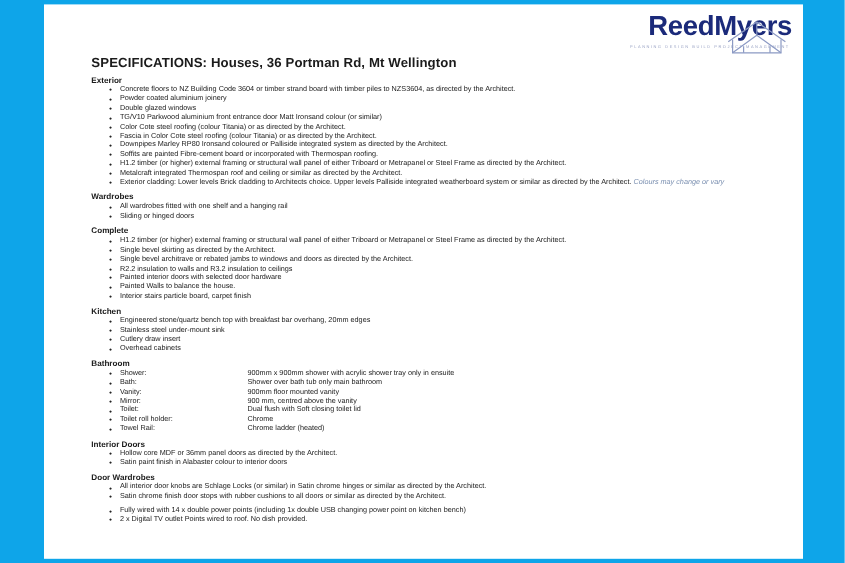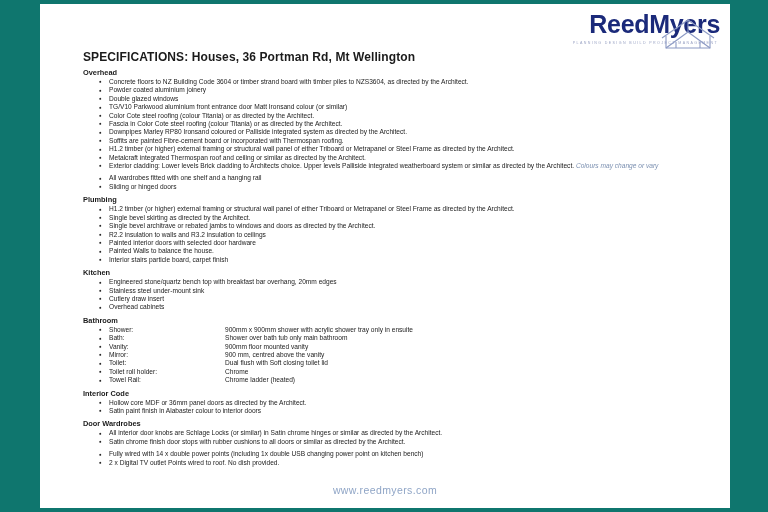"ReedMyers" #page { background: #0f766e -> #0ea5e9 }
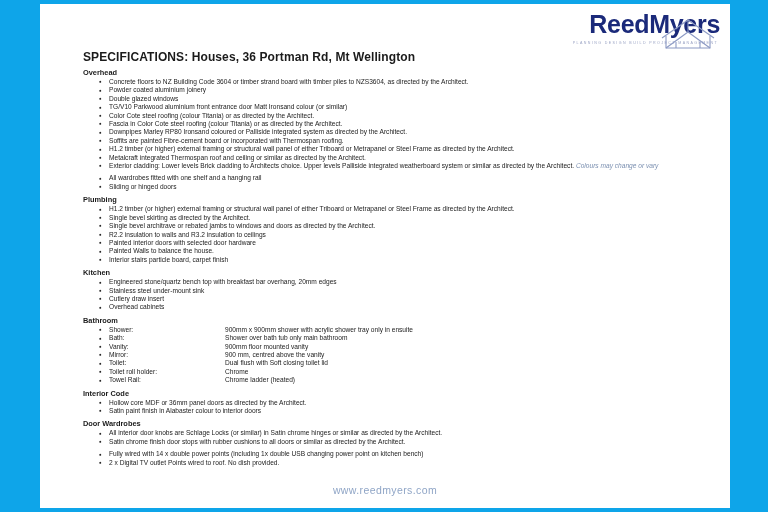"Overhead" div.sec-head { text: Overhead -> Exterior }
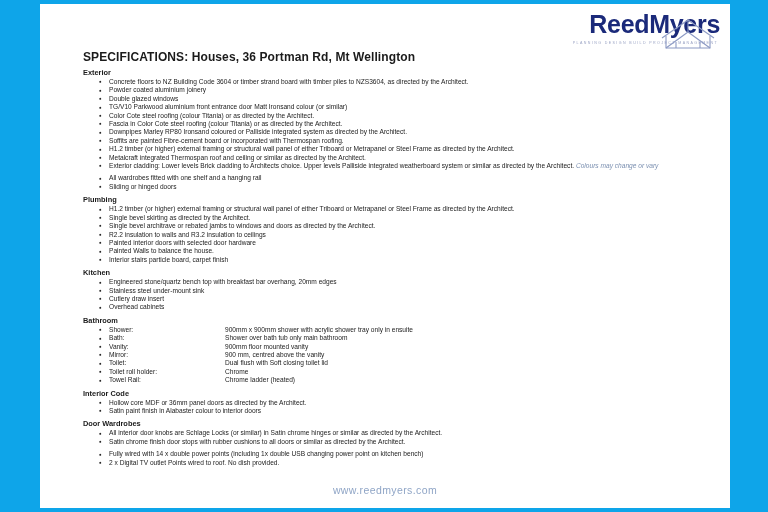"Wardrobes" div.sec-head { html: none -> <div>Wardrobes</div> }
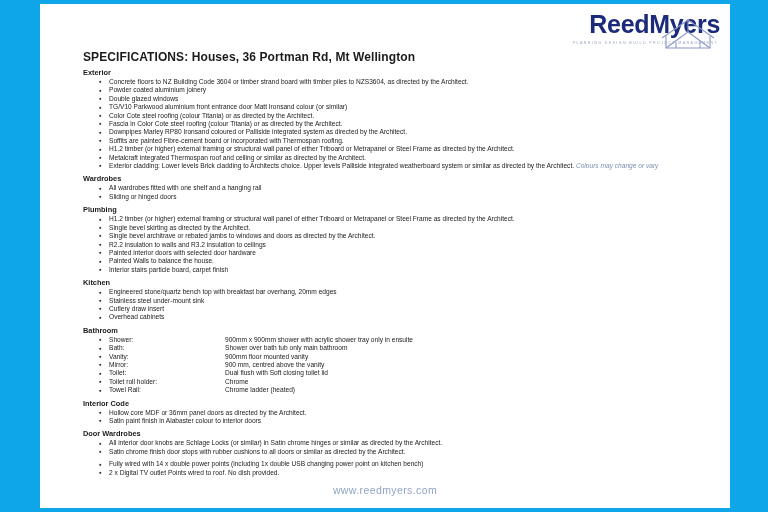"Plumbing" div.sec-head { text: Plumbing -> Complete }
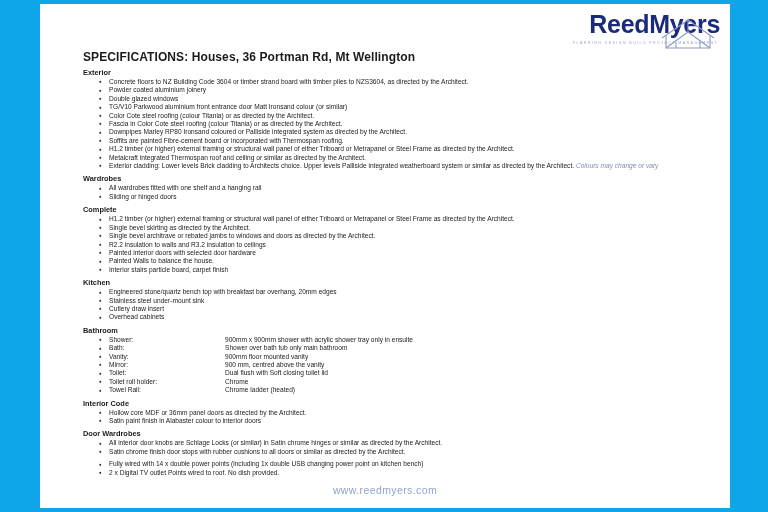"Interior Code" div.sec-head { text: Code -> Doors }
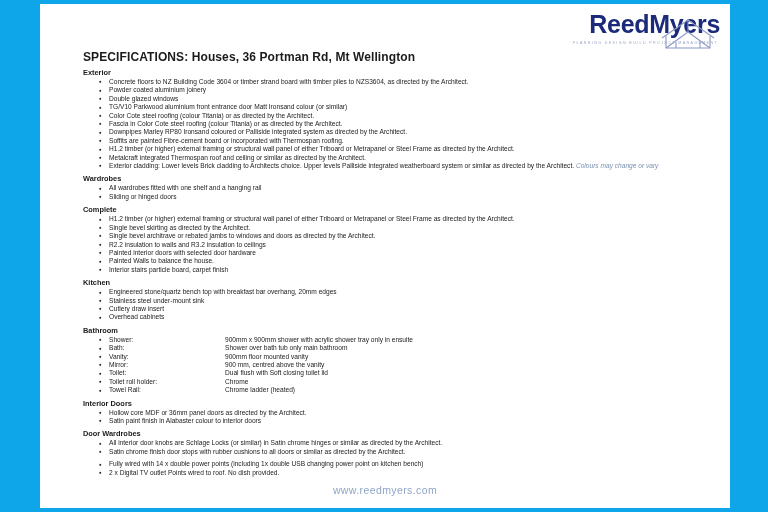"www.reedmyers.com" div.footer-url { html: <div>www.reedmyers.com</div> -> none }
